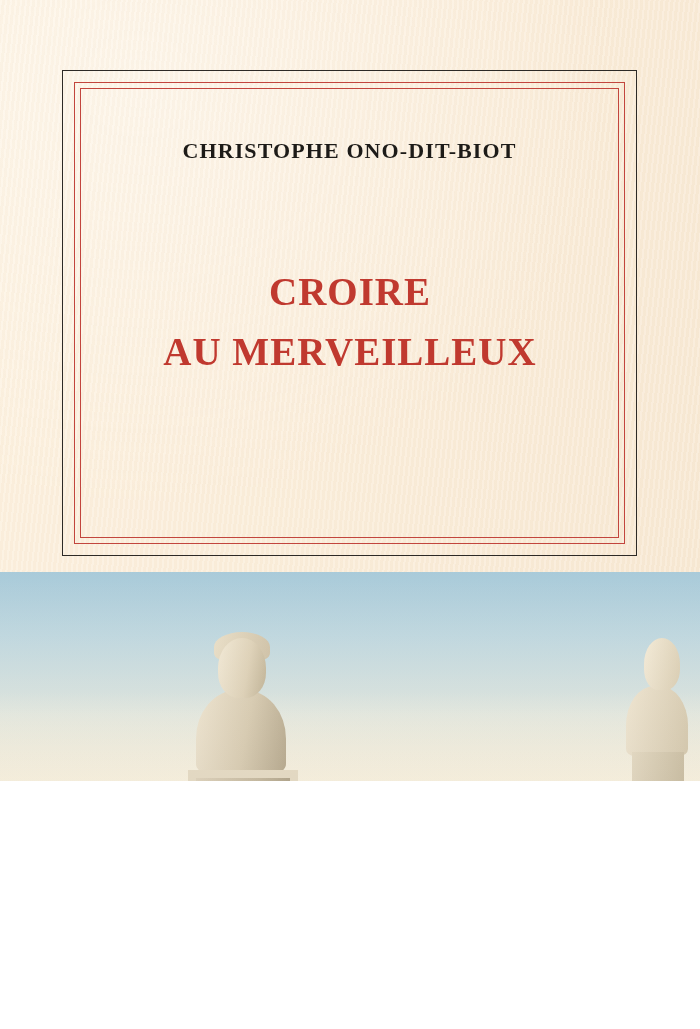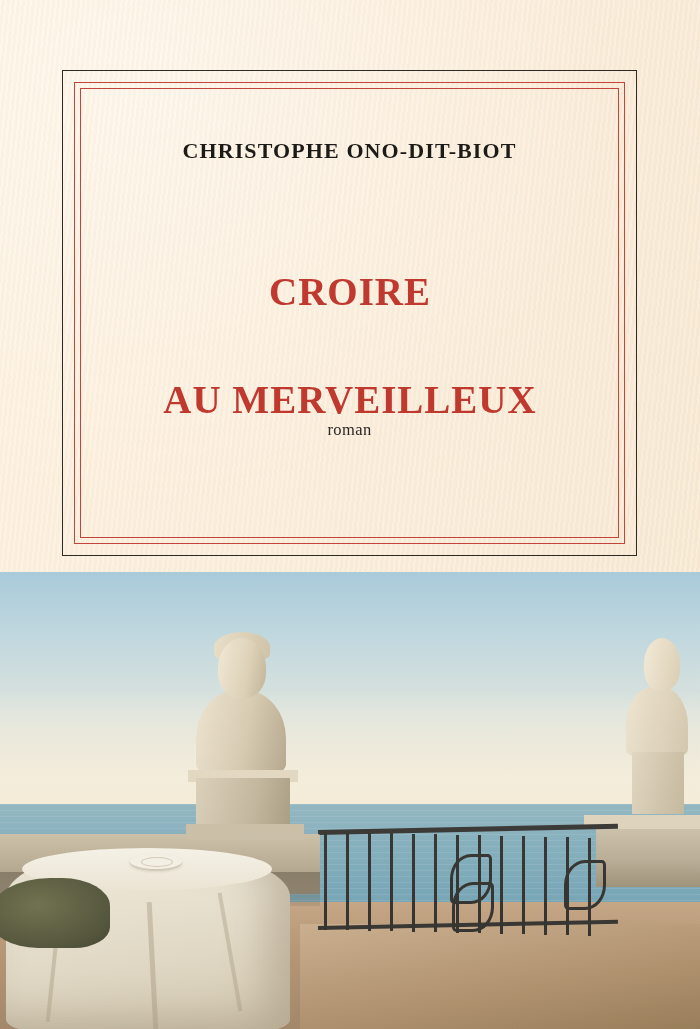"CHRISTOPHE ONO-DIT-BIOT" #cover { height: 1029px -> 781px }
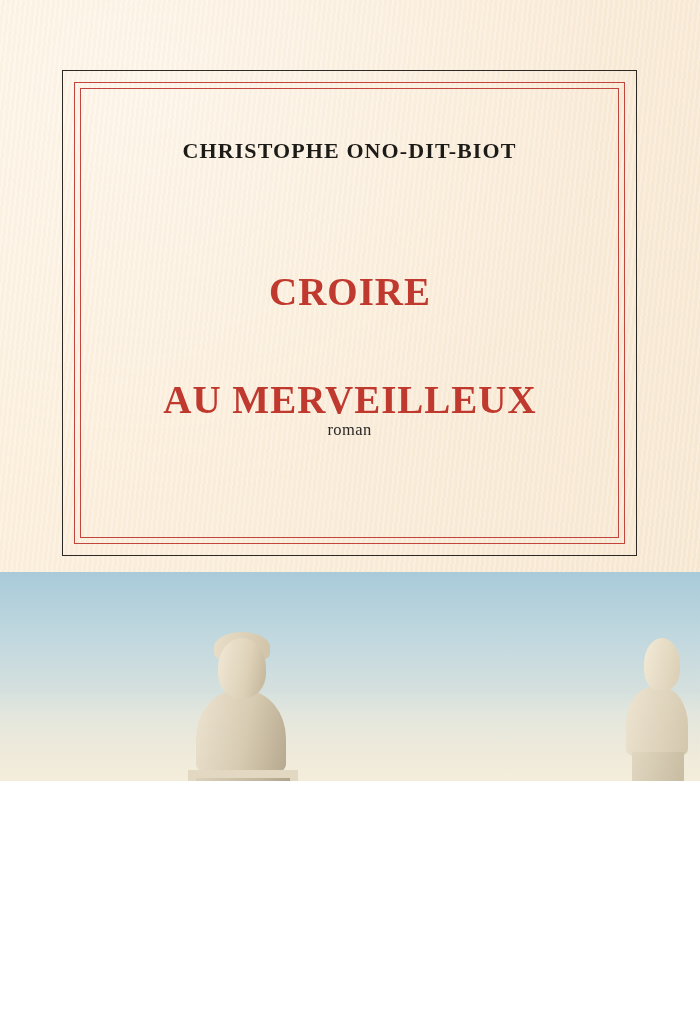"AU MERVEILLEUX" .title .line2 { margin-top: 48px -> none }
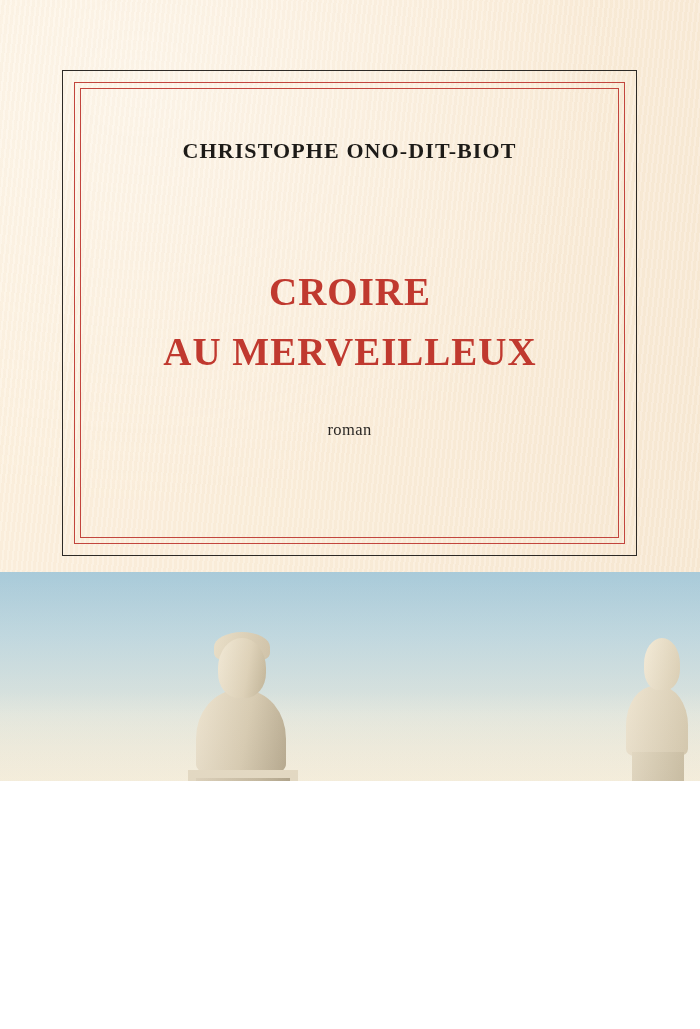"roman" div.genre { html: <div>roman</div> -> none }
